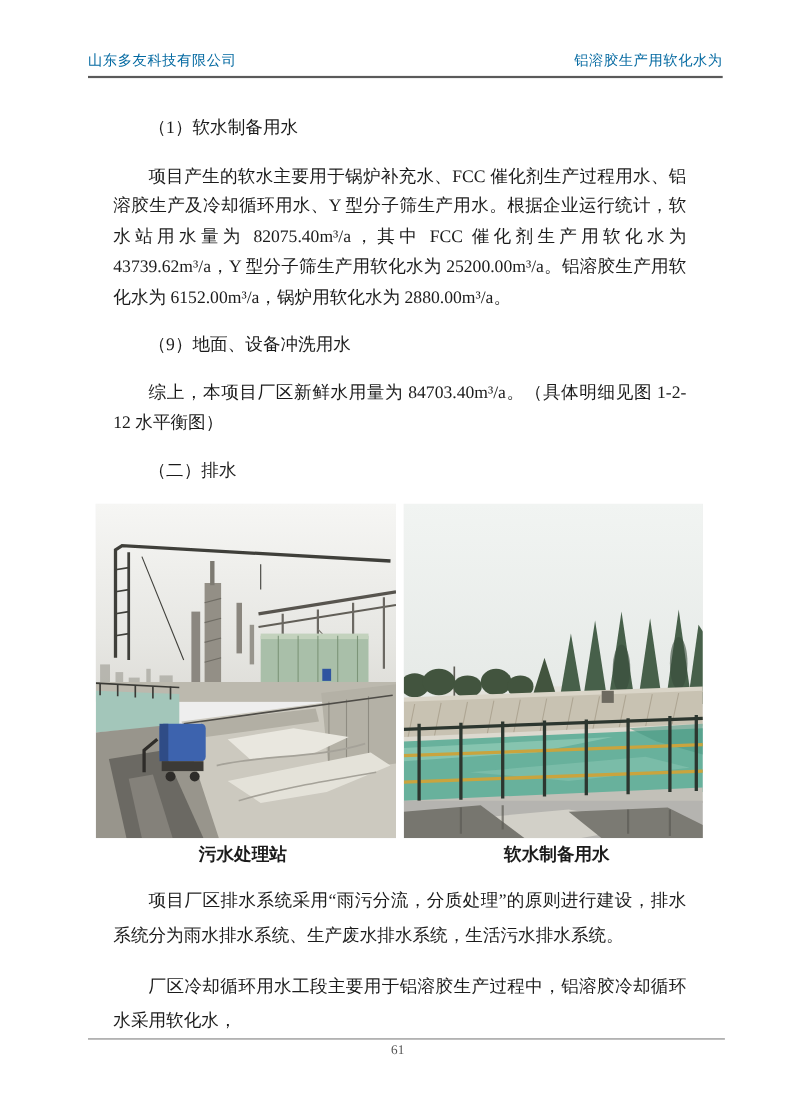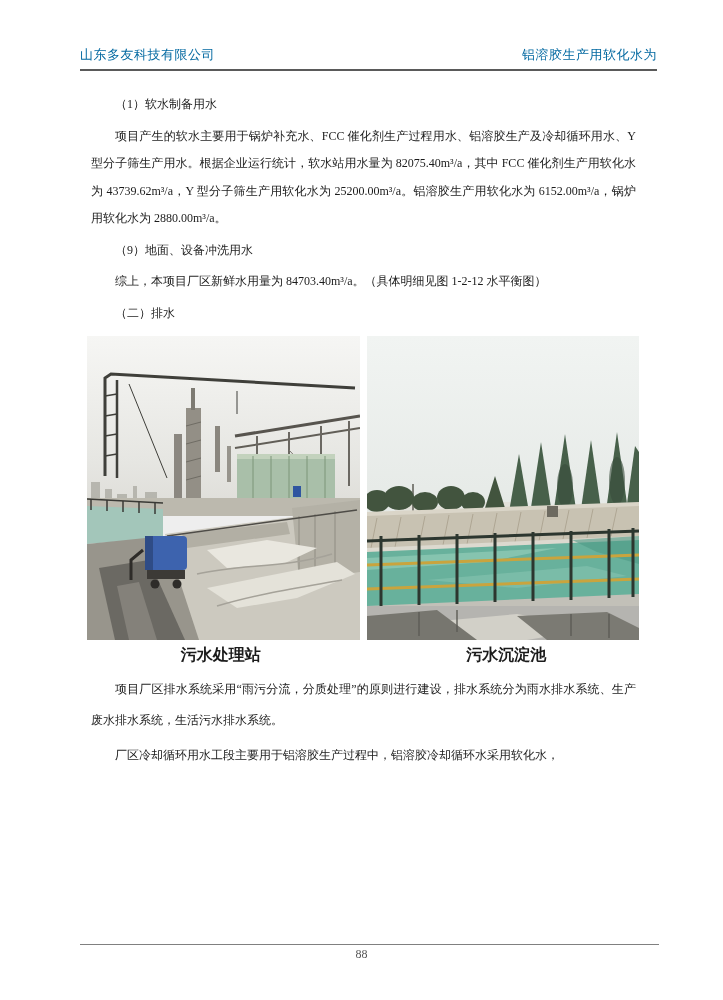"（1）软水制备用水" .content p,.content h3 { font-size: 12px -> 16px; margin: 4px -> 16px }
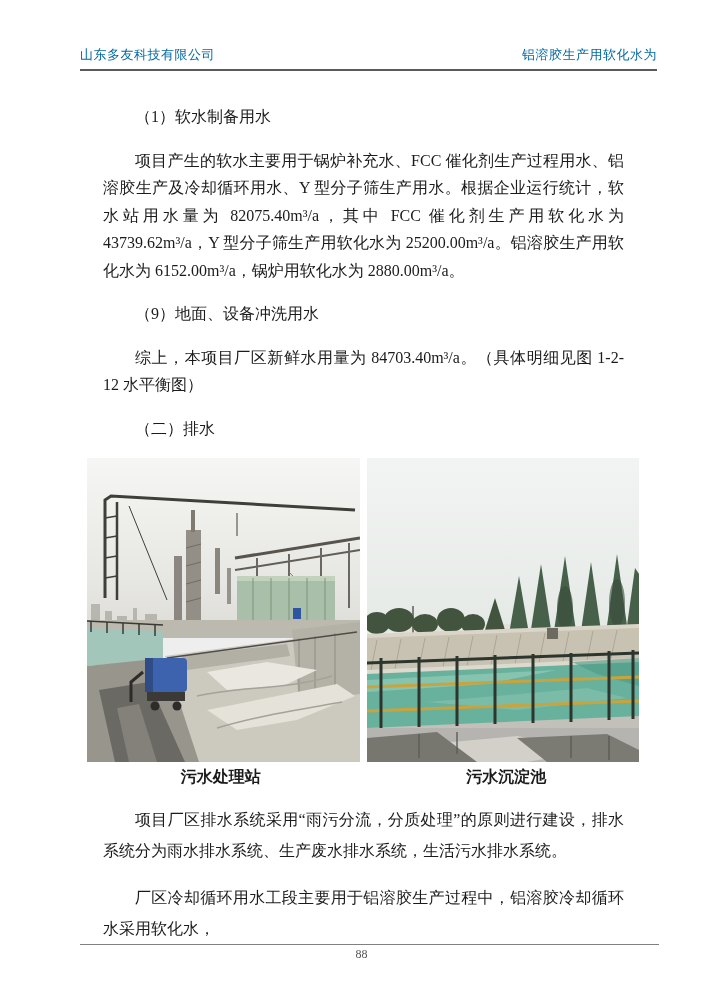"污水沉淀池" div.caption { text: 污水沉淀池 -> 软水制备用水 }
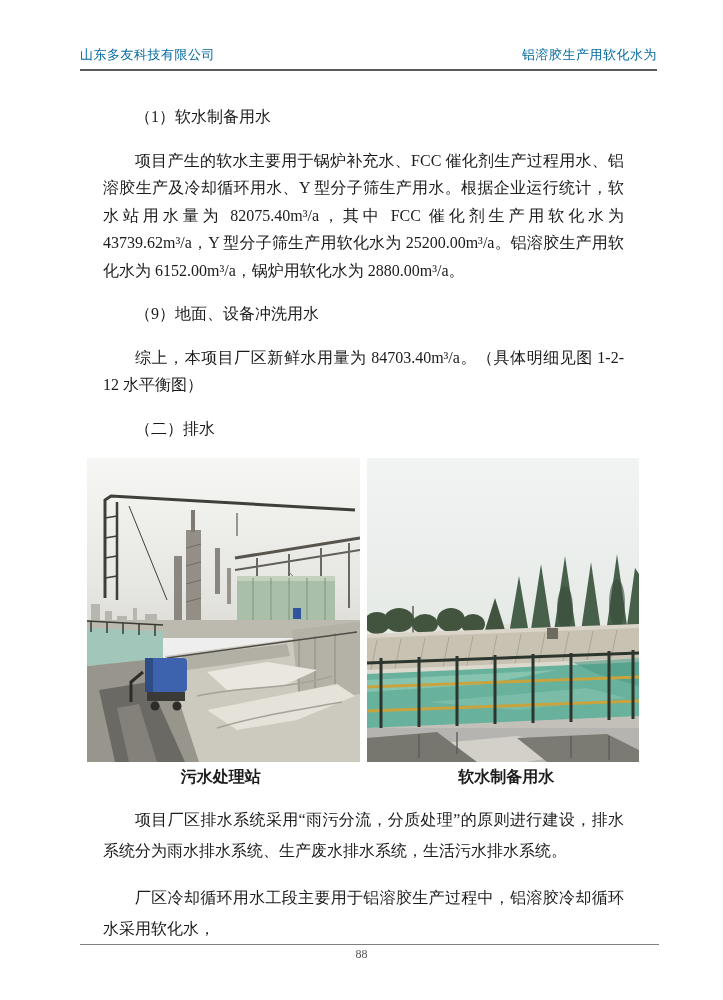"88" div.page-number { text: 88 -> 61 }
